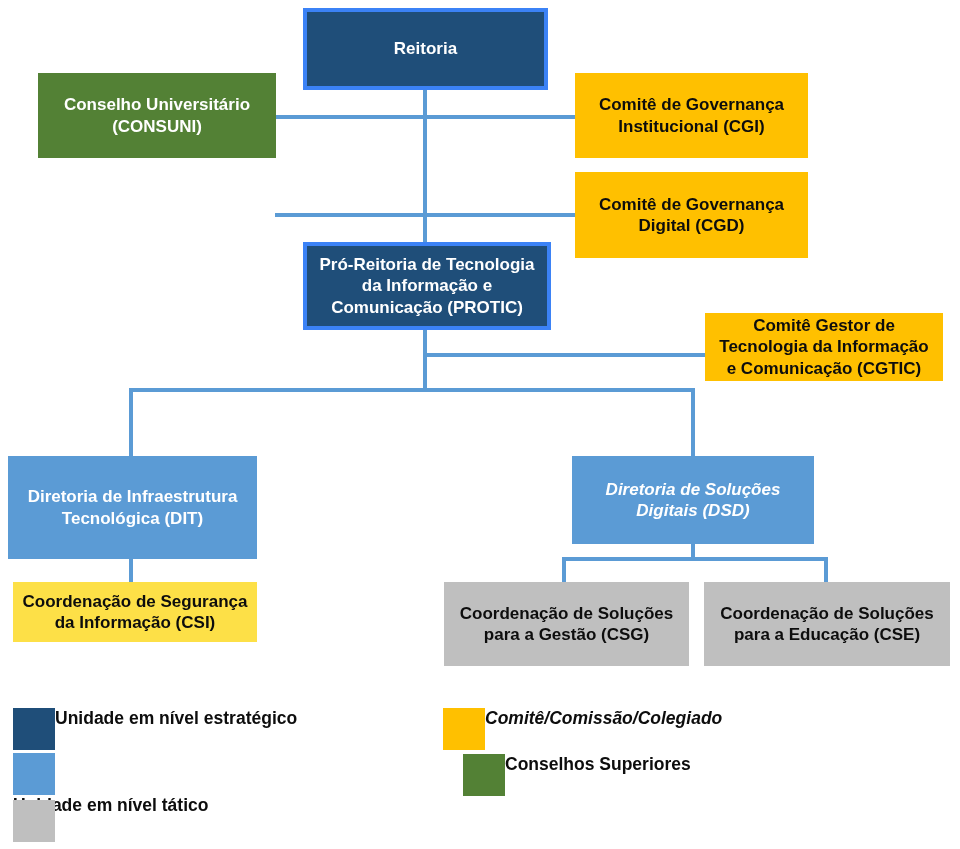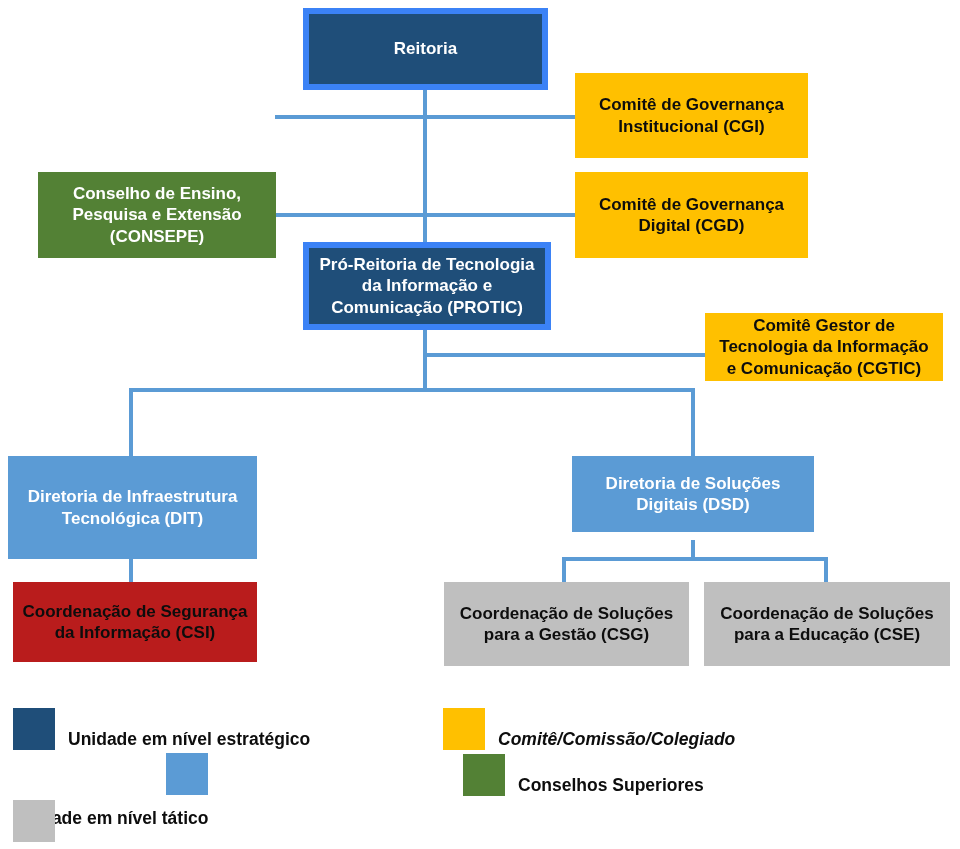"Reitoria" .edge-strategic { border: 6px solid #3b82f6 -> 4px solid #3b82f6 }
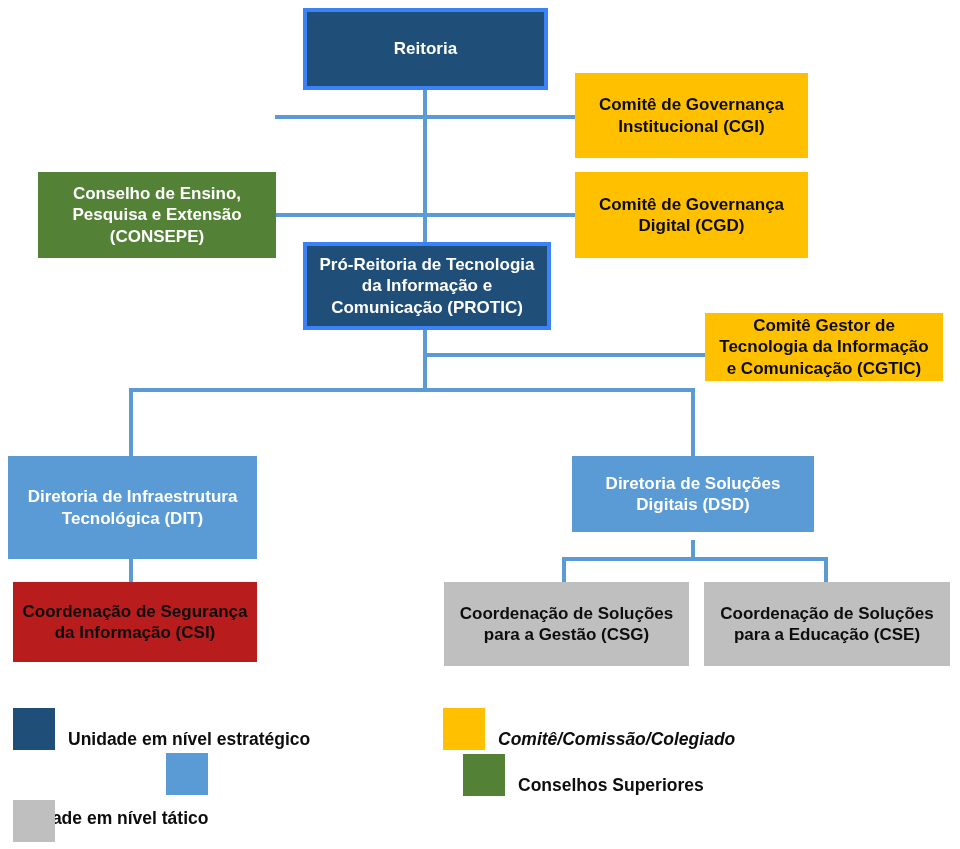"Conselho Universitário" div.node { html: none -> <div>Conselho Universitário (CONSUNI)</div> }
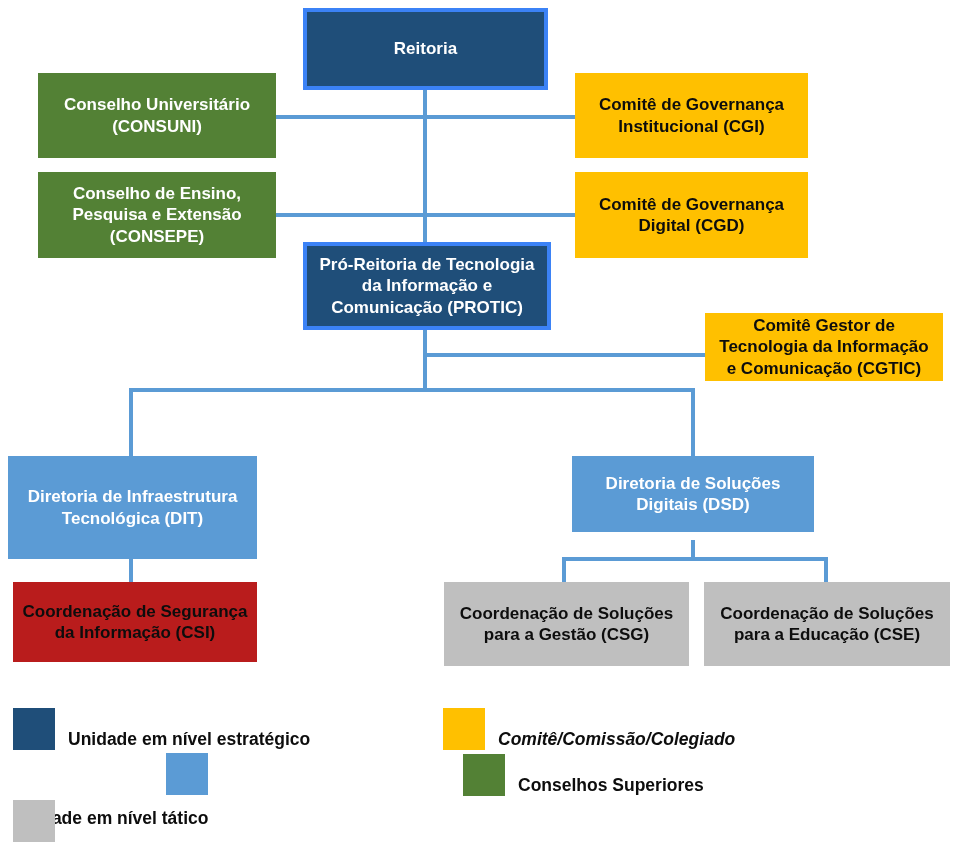"Conselho de Ensino," div.node { html: <div>Conselho de Ensino, Pesquisa e Extensão (CONSEPE)</div> -> none }
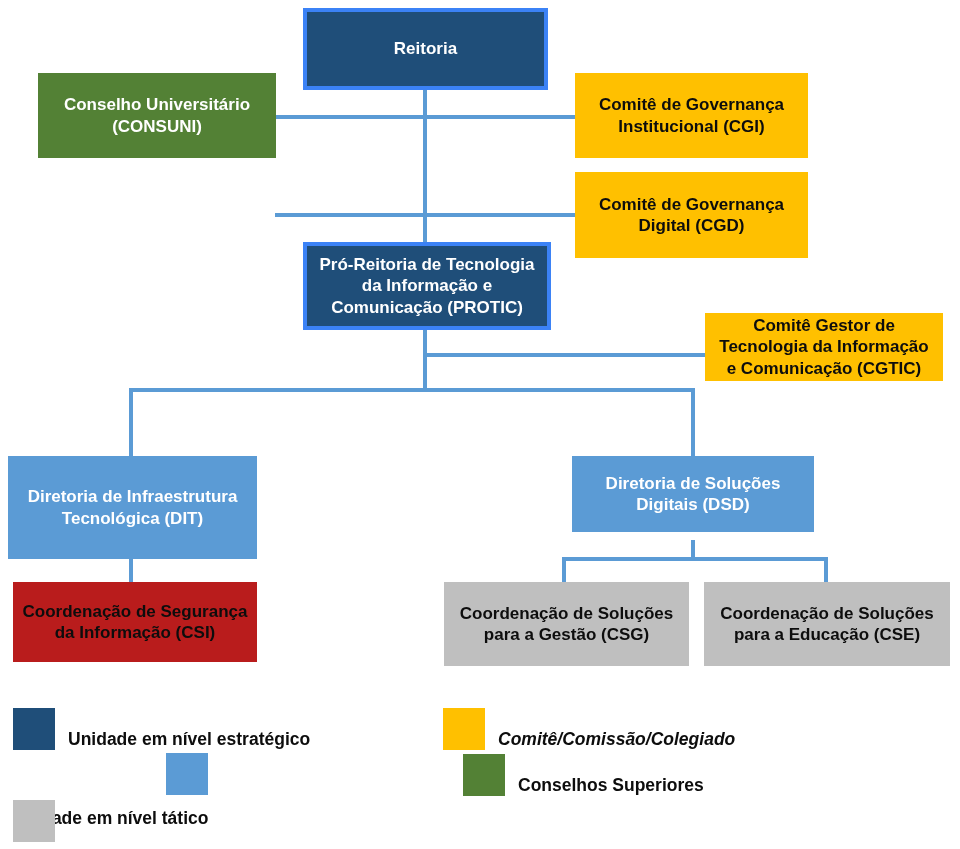"Diretoria de Soluções" div.node { font-style: none -> italic; height: 76px -> 88px }
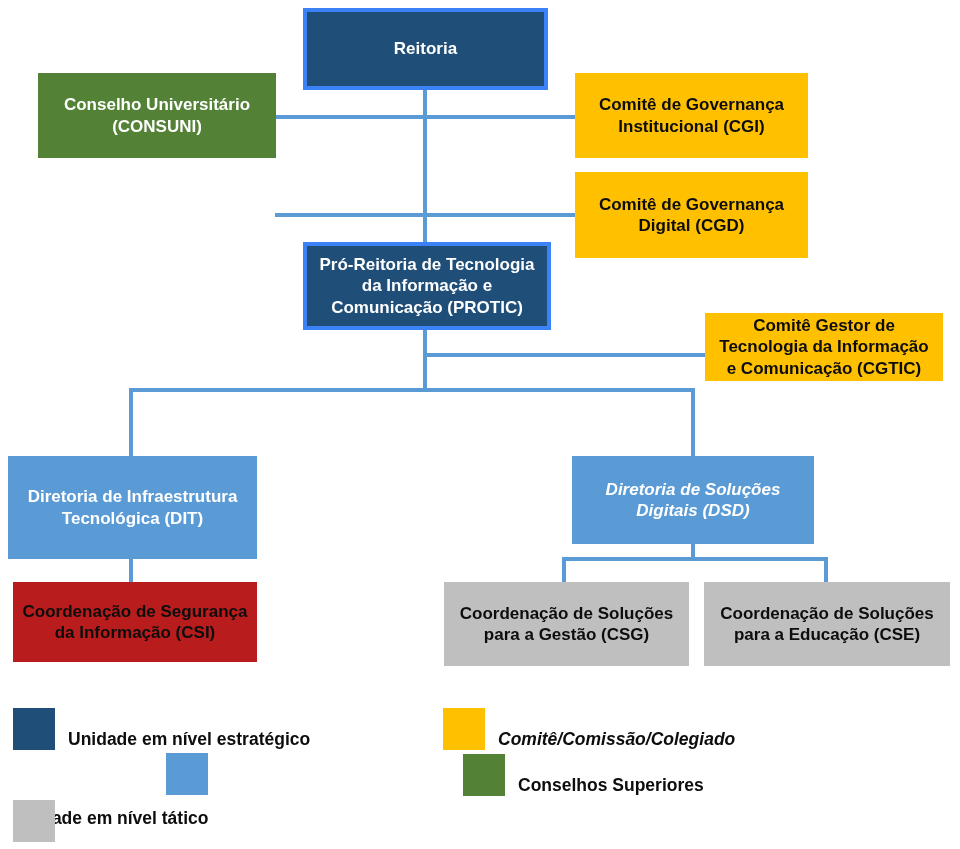"Coordenação de Segurança" div.node { background: #b91c1c -> #fde047; height: 80px -> 60px }
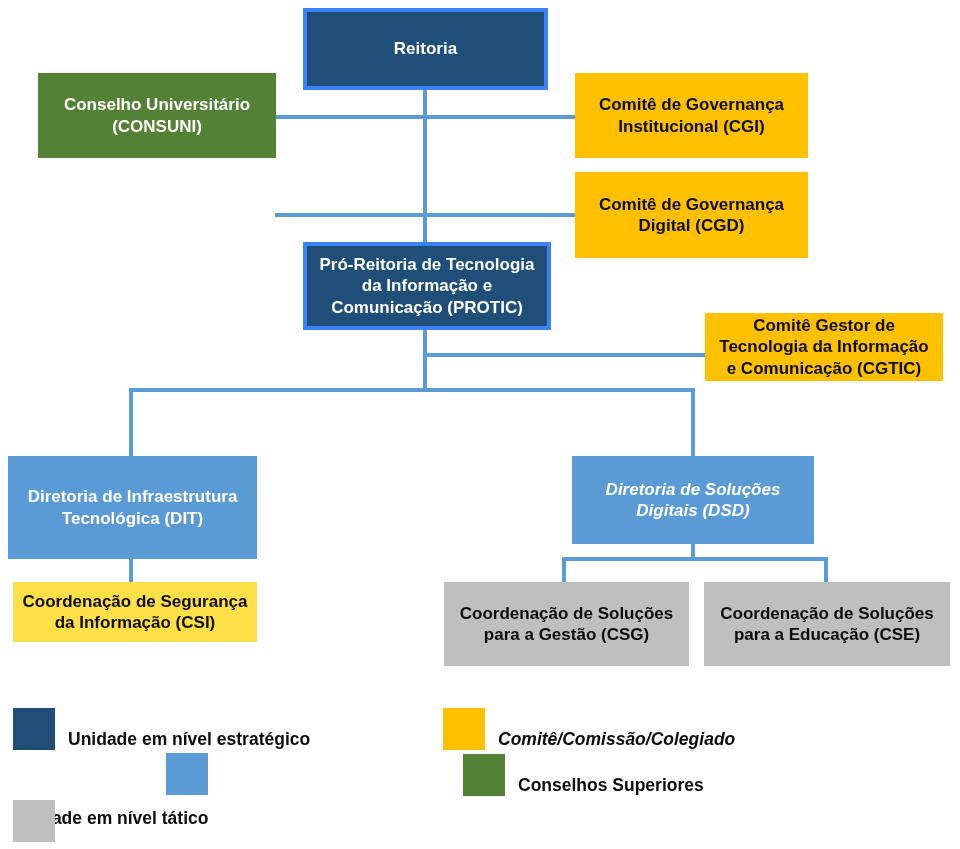"Unidade em nível estratégico" .legend-row { align-items: flex-end -> flex-start; gap: 13px -> none }
